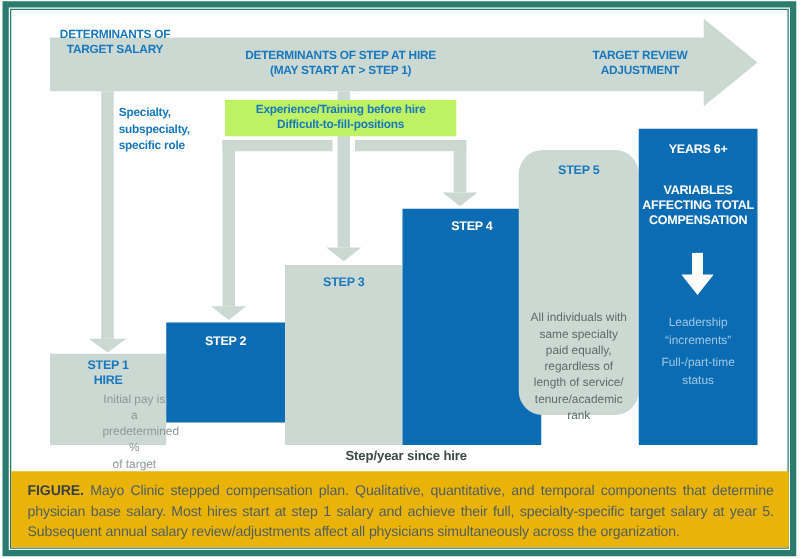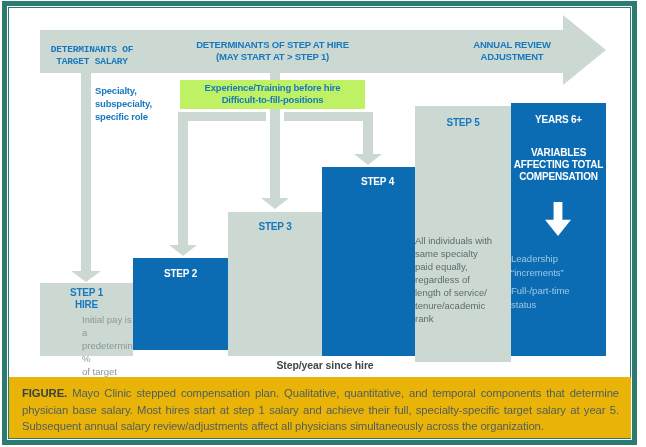"DETERMINANTS OF" div.arrow-label { font-family: Liberation Mono, monospace -> none; top: 44px -> 22px }
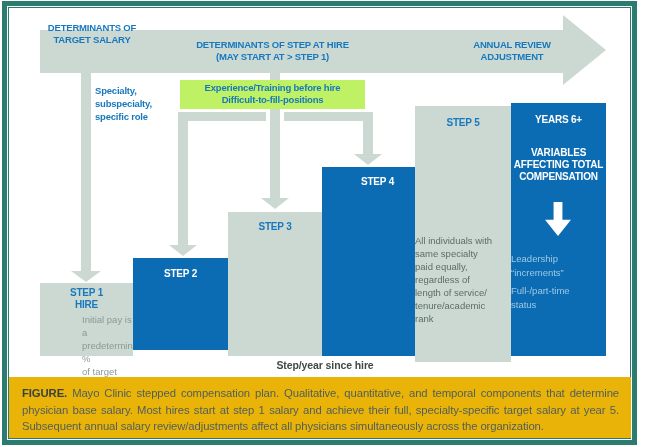"ANNUAL REVIEW" div.arrow-label { text: ANNUAL -> TARGET }
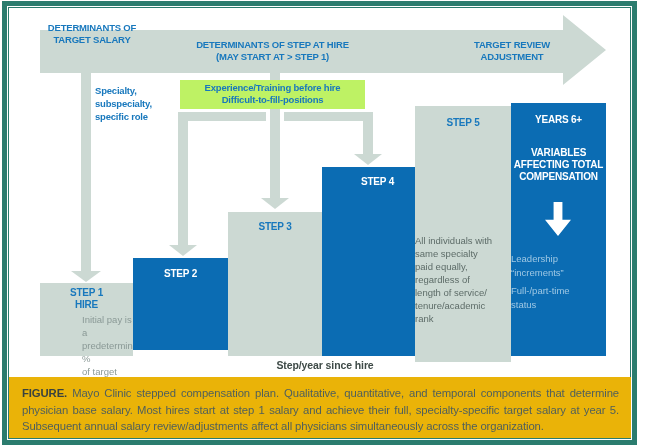"STEP 5" div.block { border-radius: none -> 19px; height: 256px -> 212px; top: 106px -> 120px }
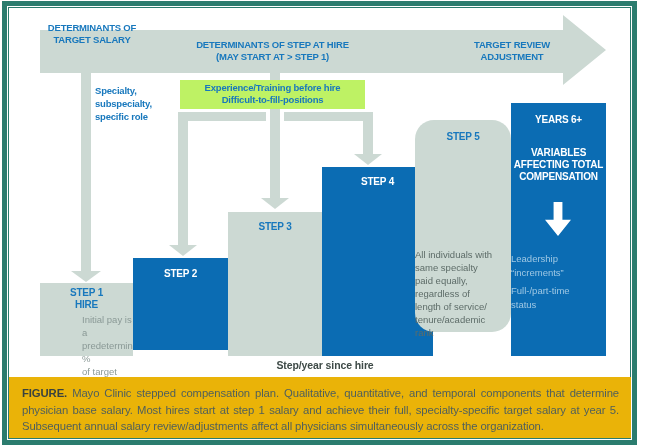"All individuals with" .blk-body { text-align: left -> center }
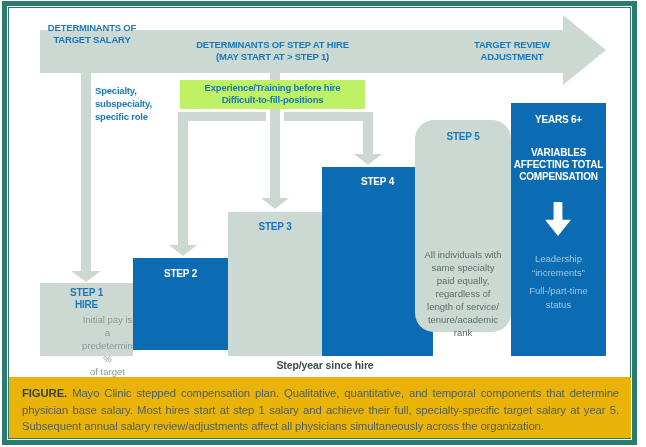"STEP 2" div.block { height: 92px -> 80px }
